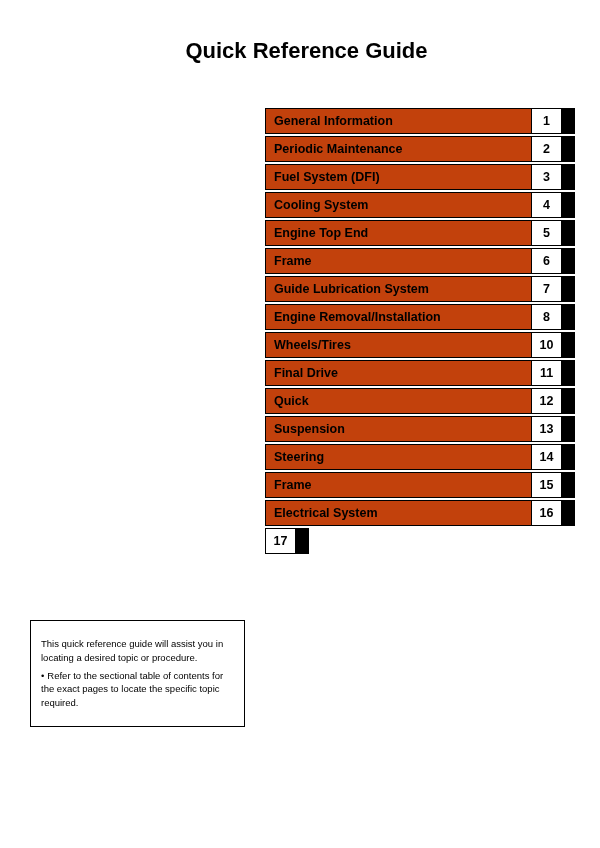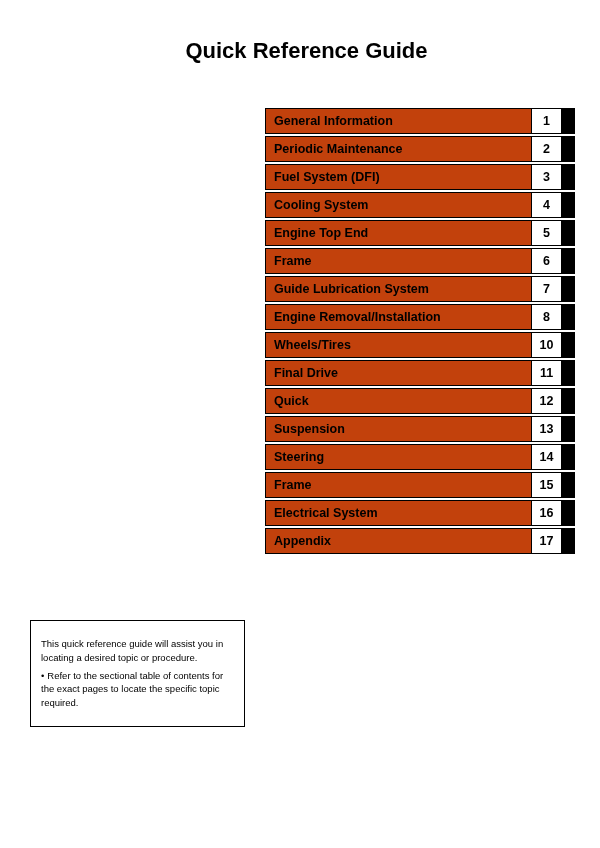"Appendix" div.toc-label { html: <div>Appendix</div> -> none }
